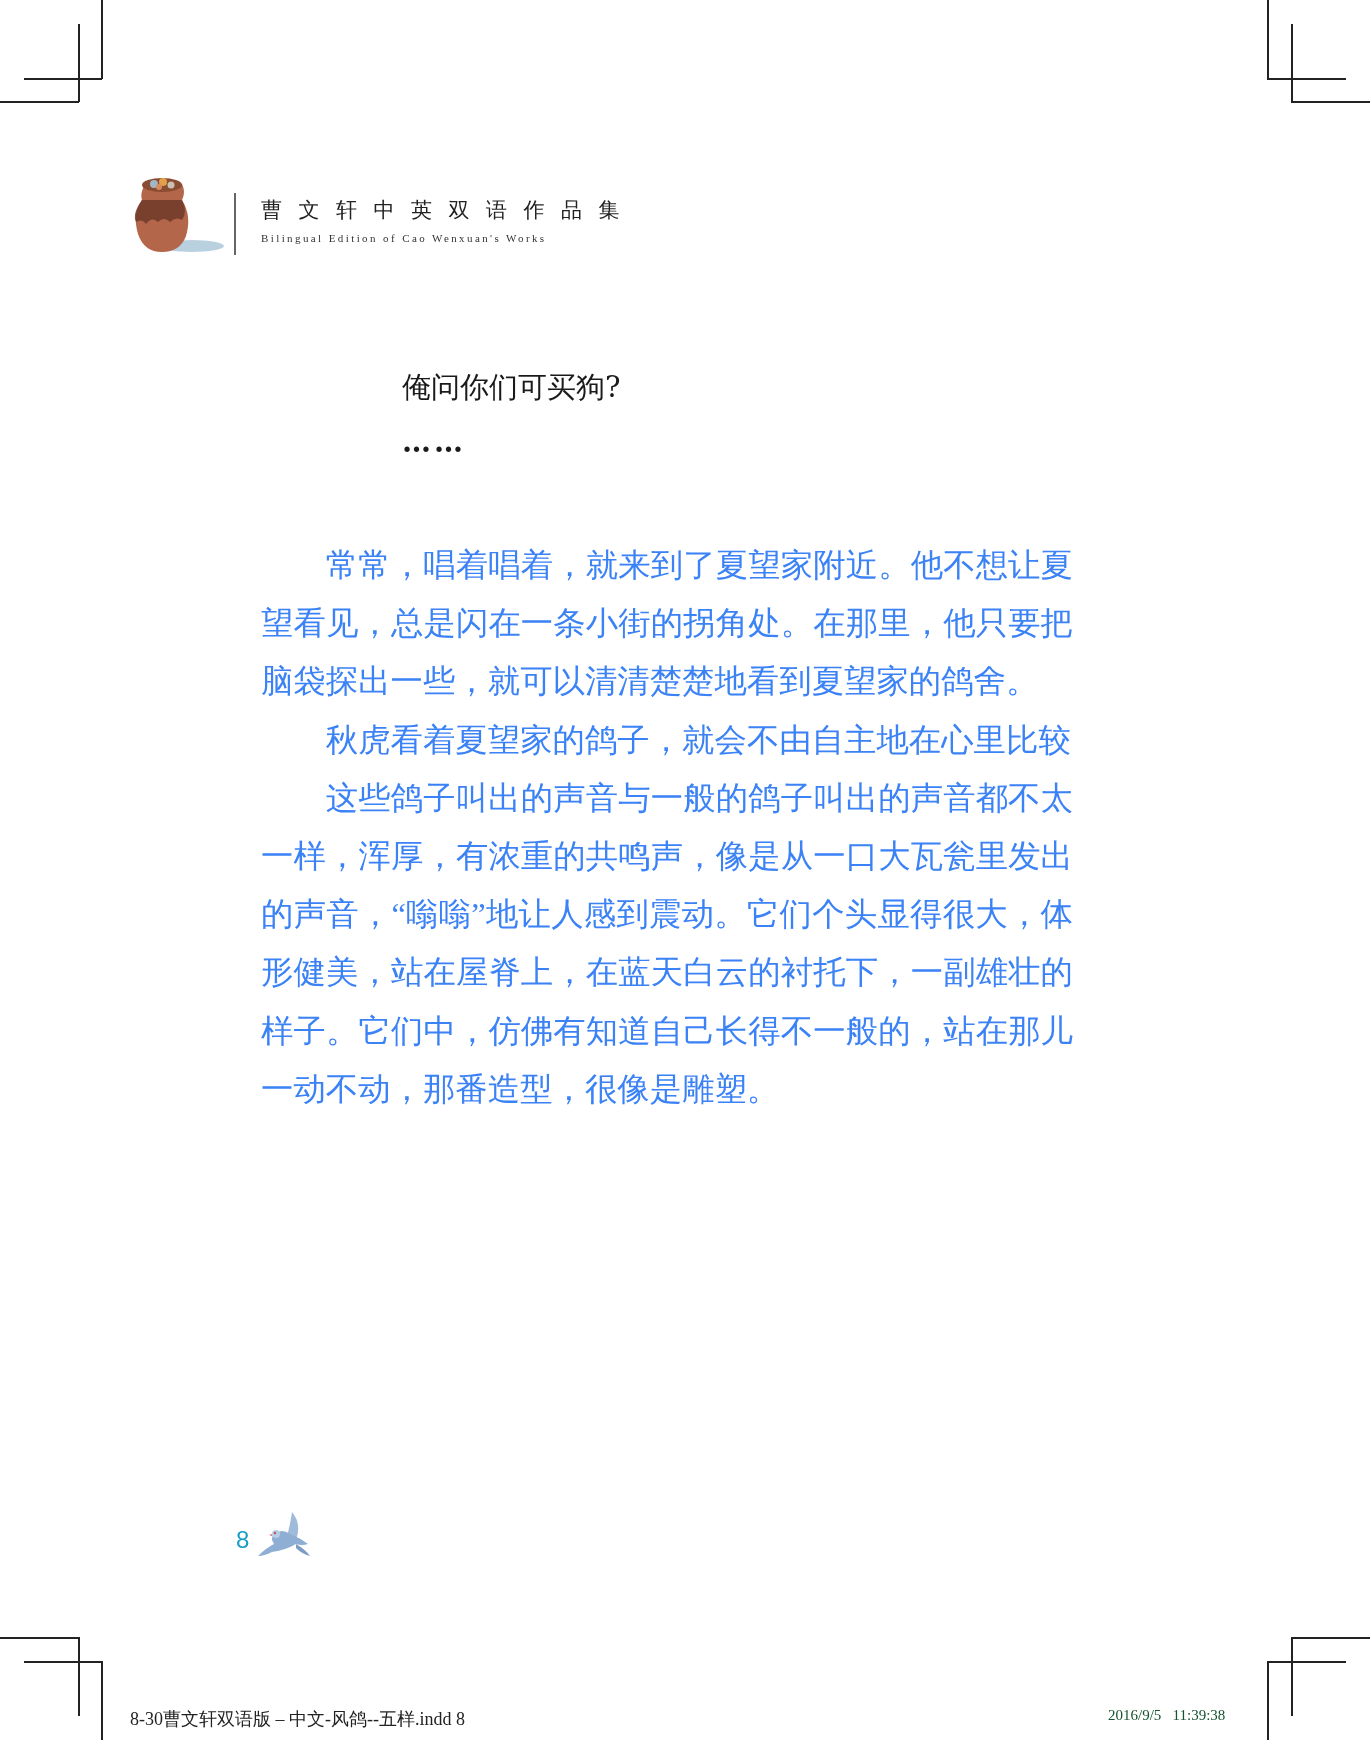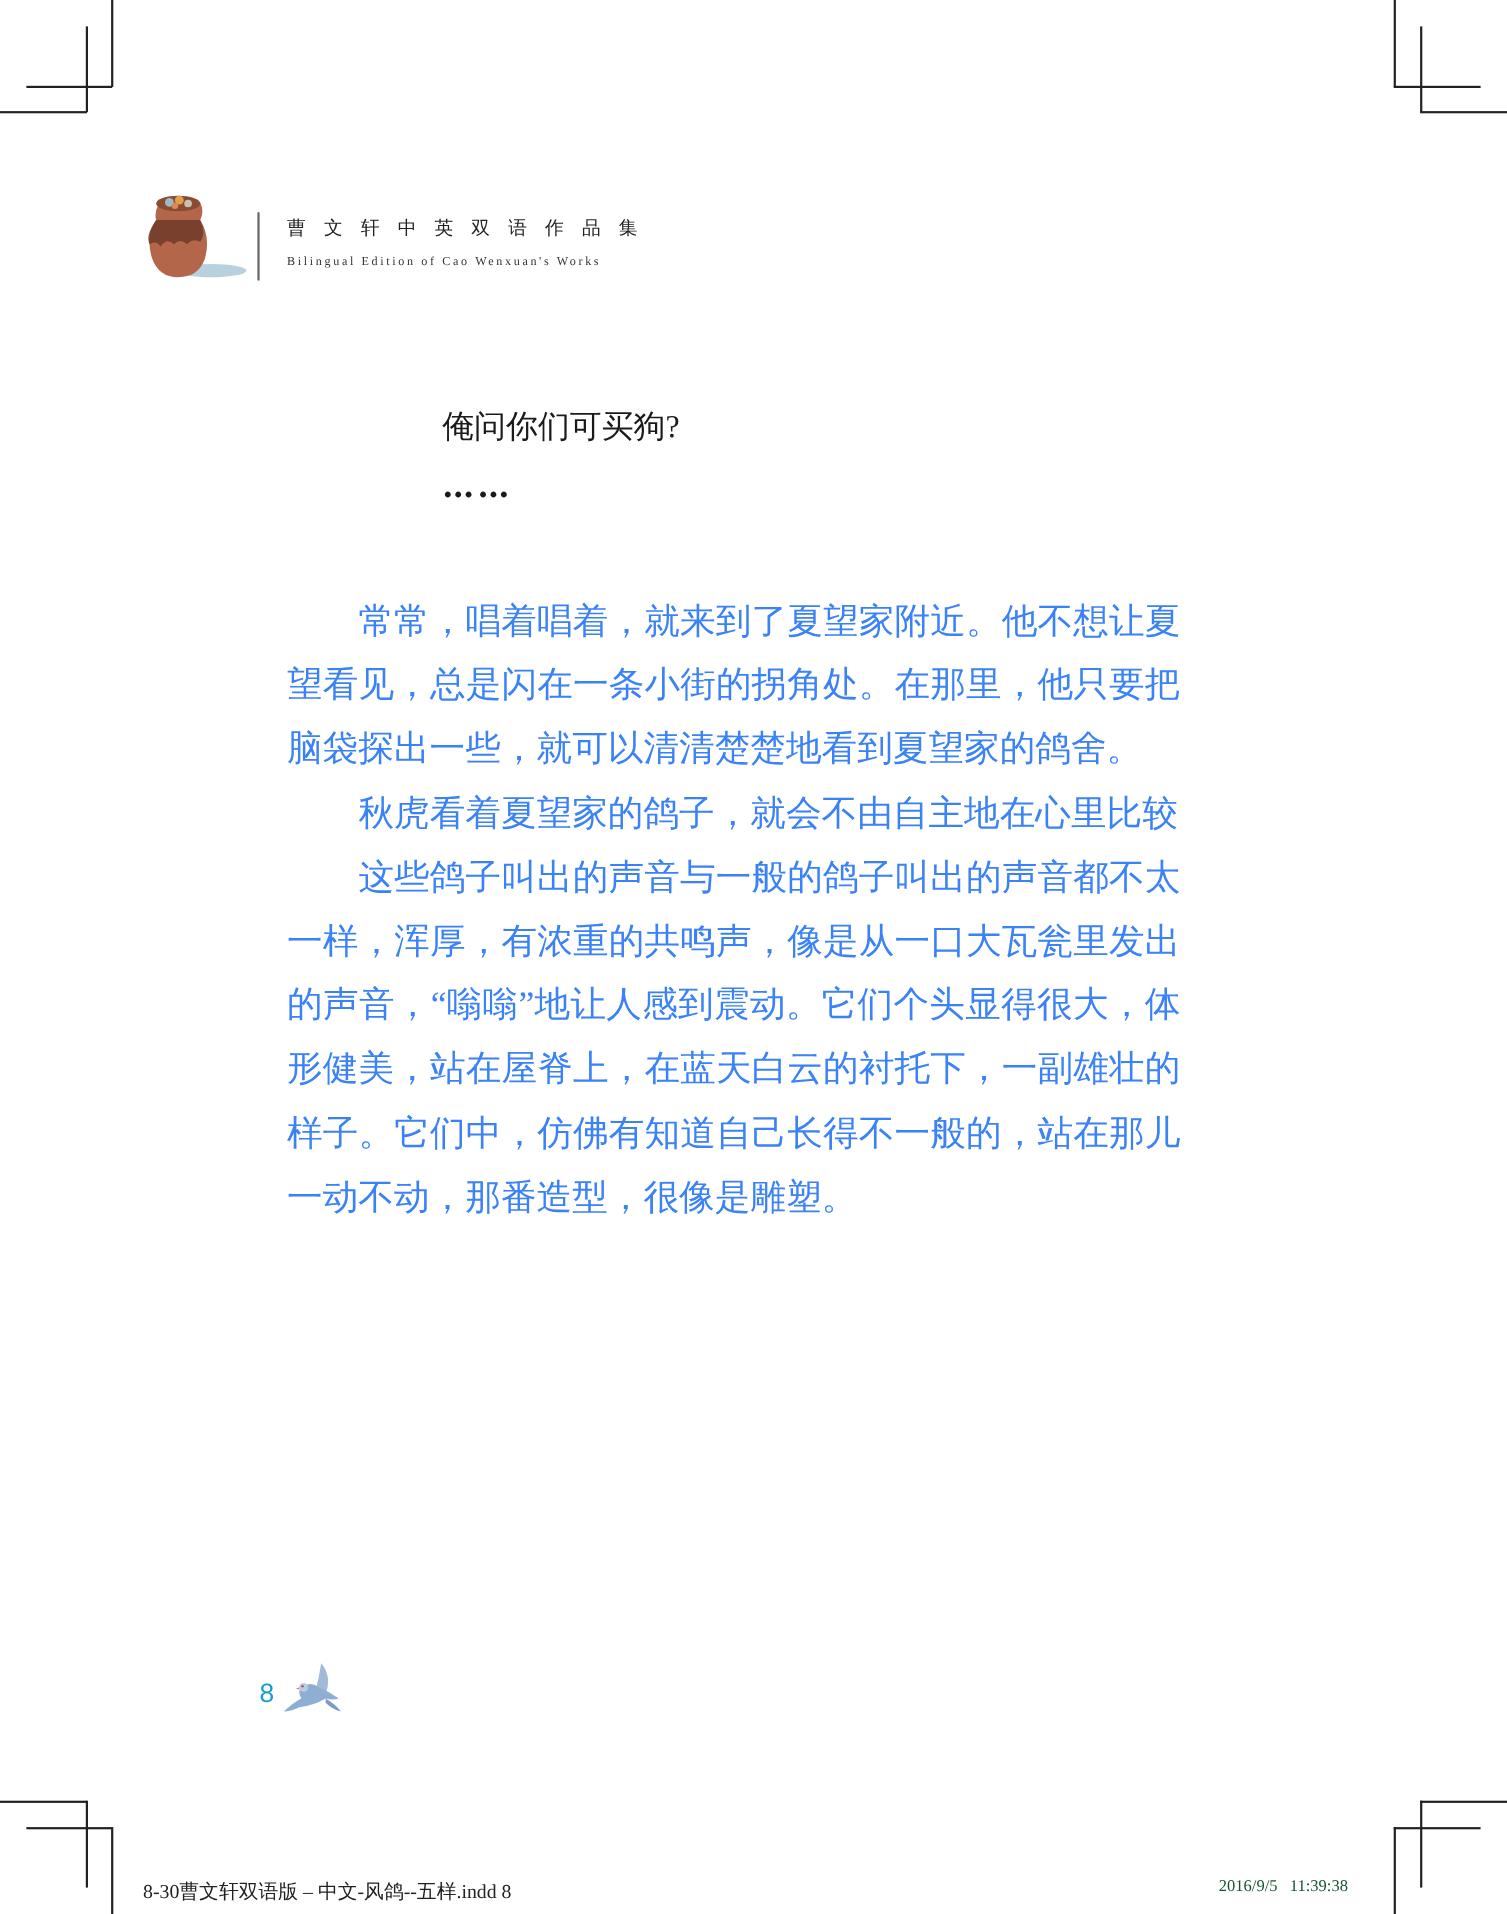"曹文轩中英双语作品集" .header-cn { font-size: 17px -> 21px }
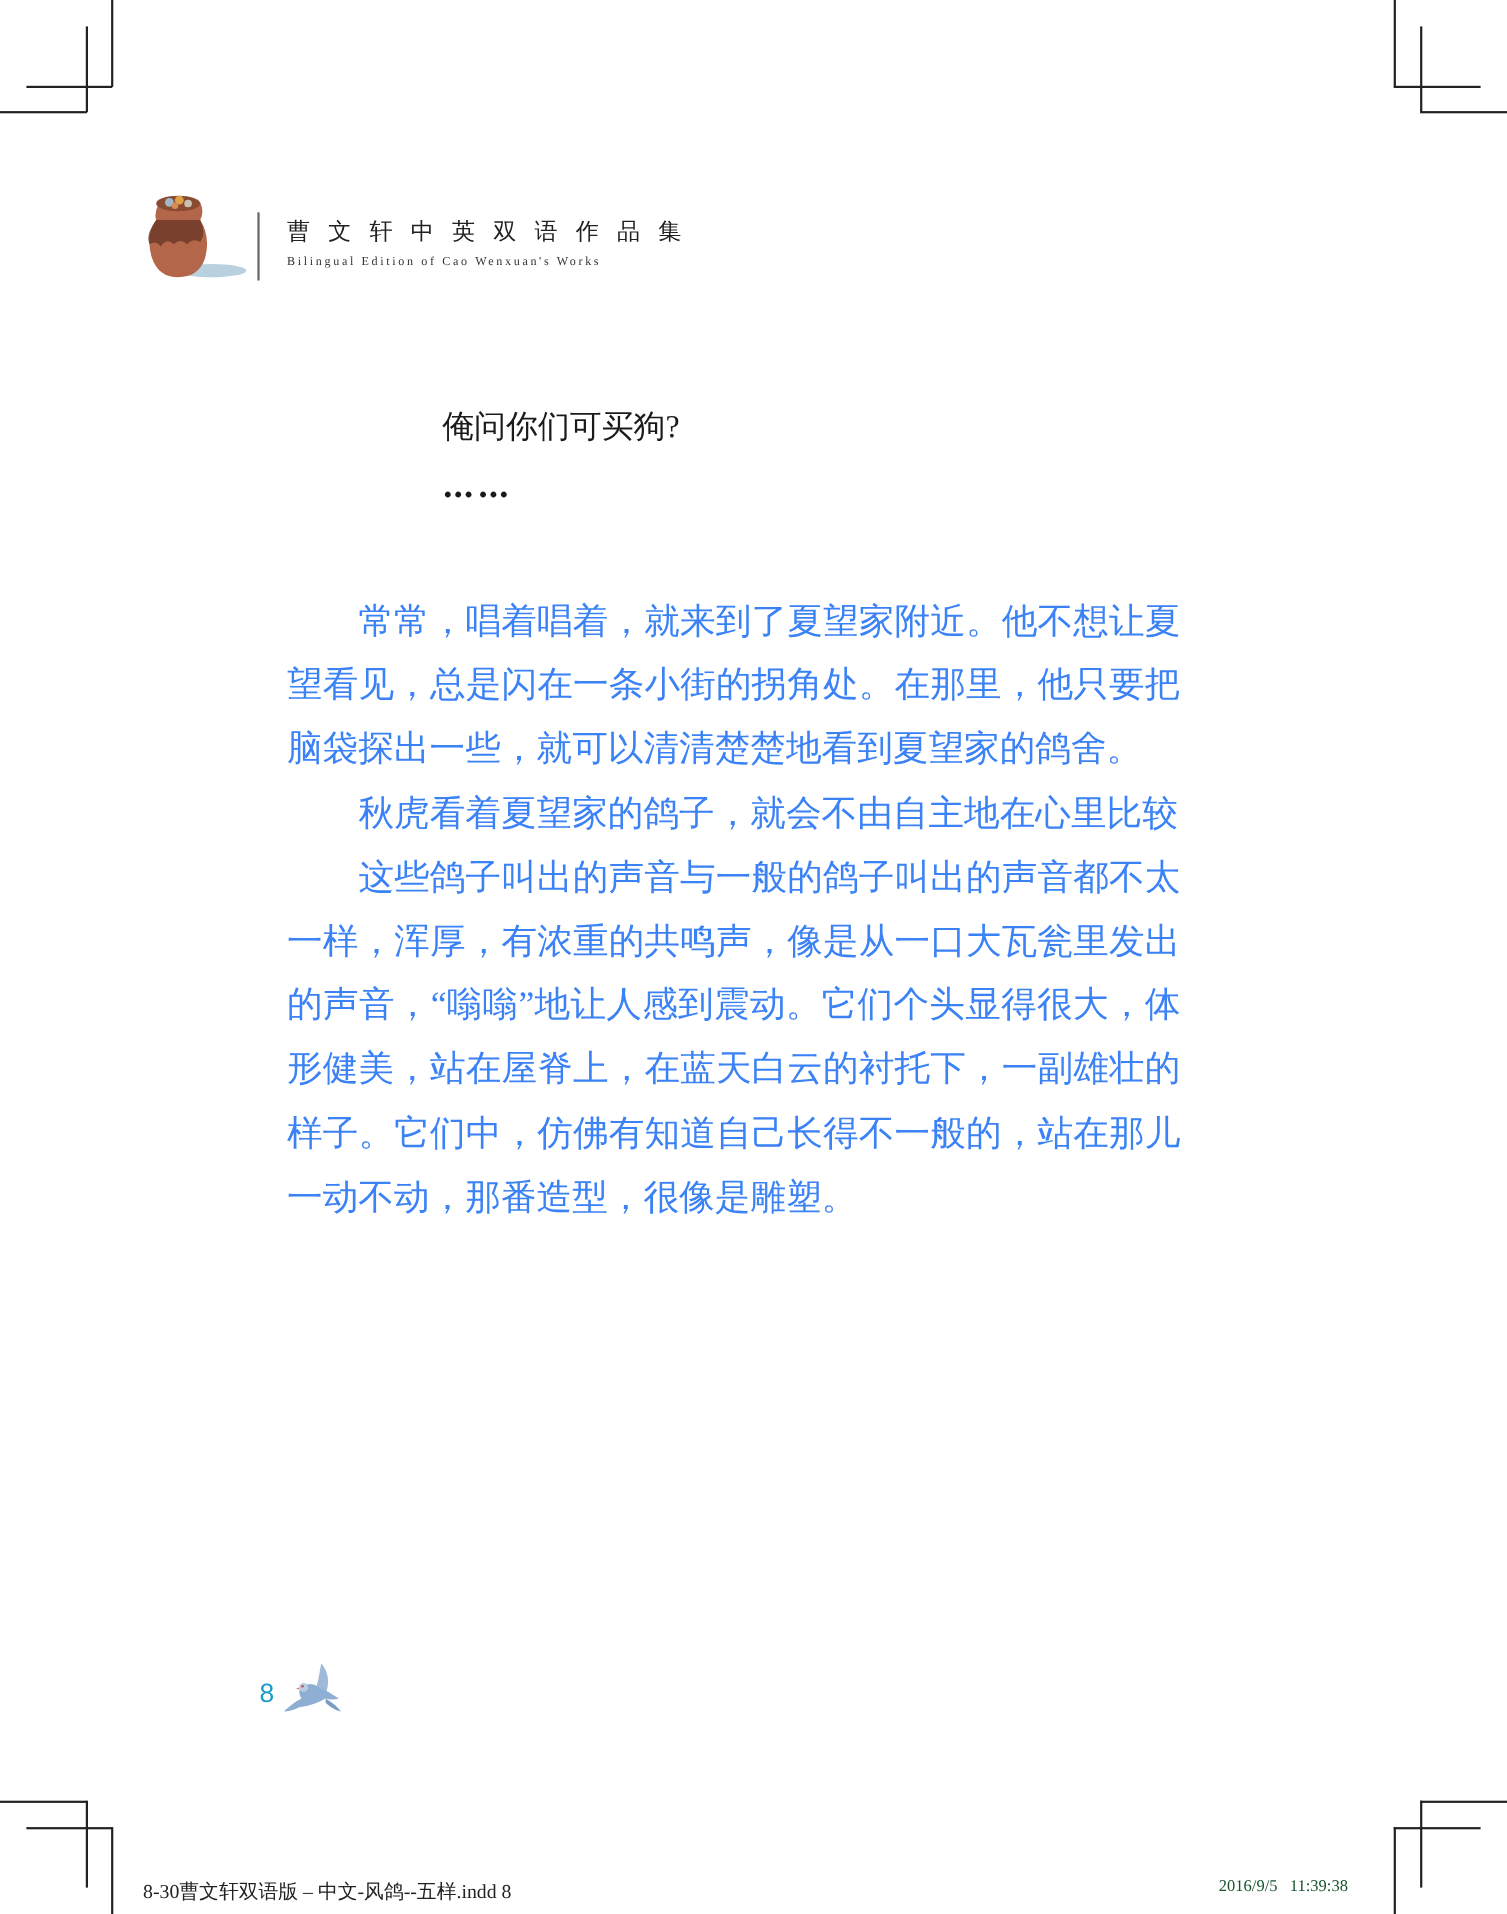"俺问你们可买狗?" .verse.l1 { font-family: Liberation Serif, serif -> none }
